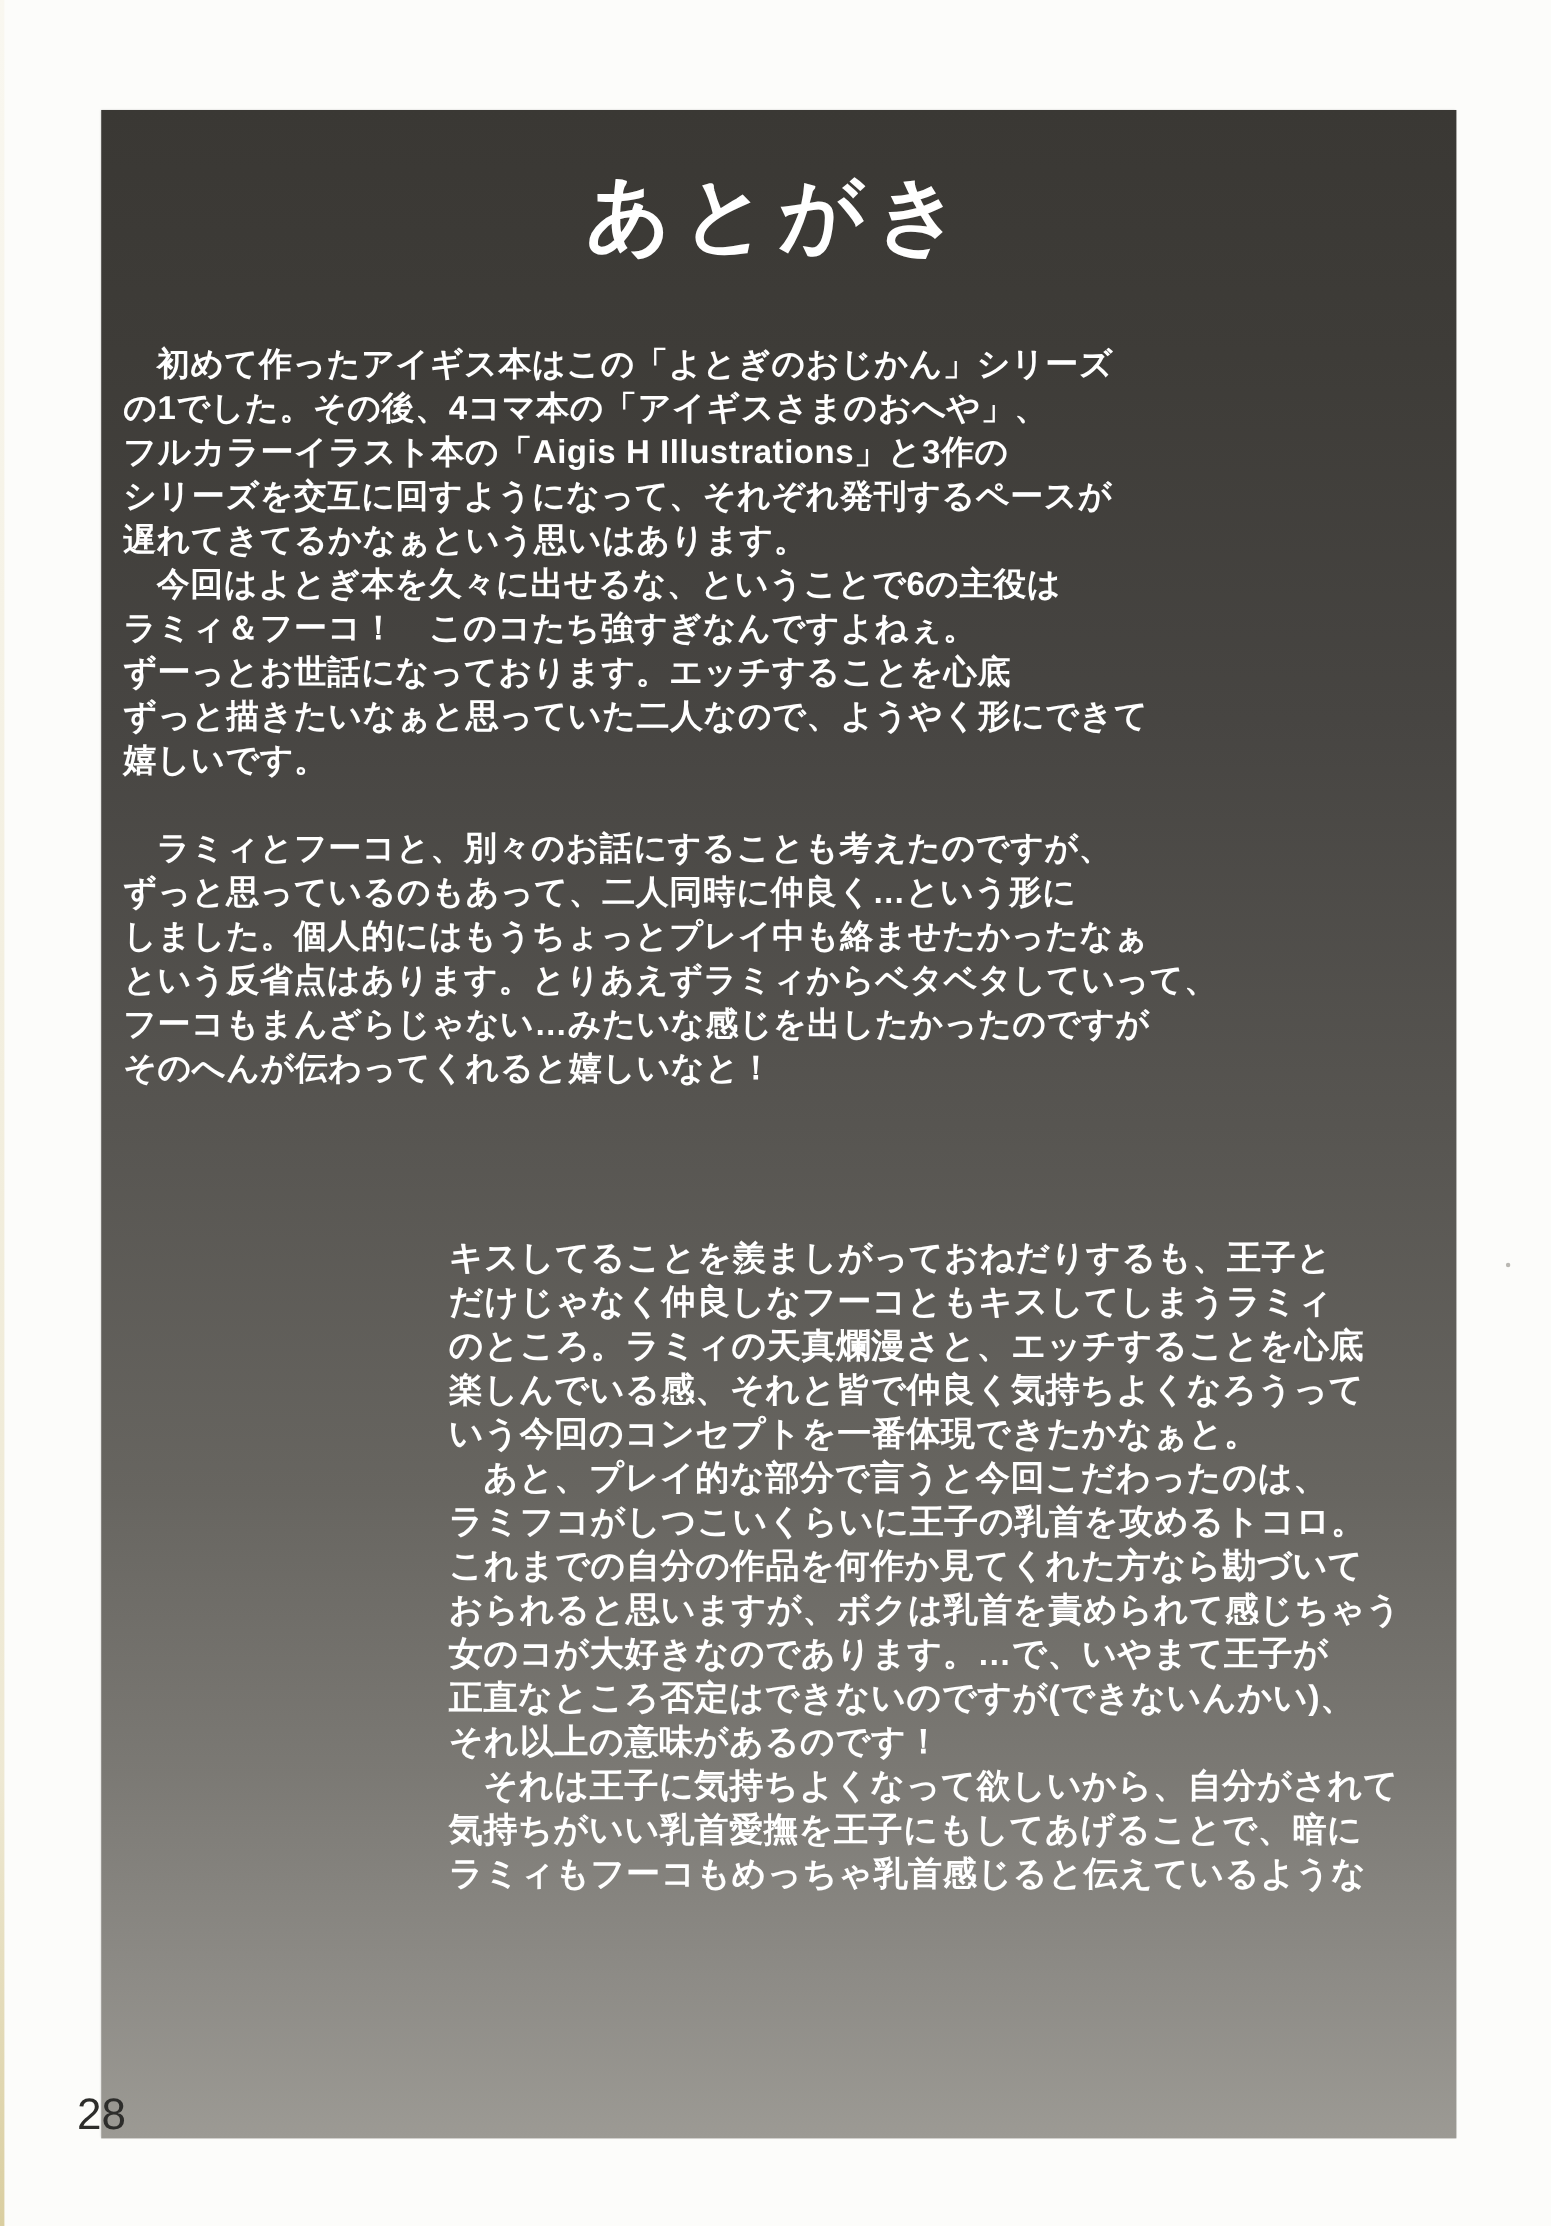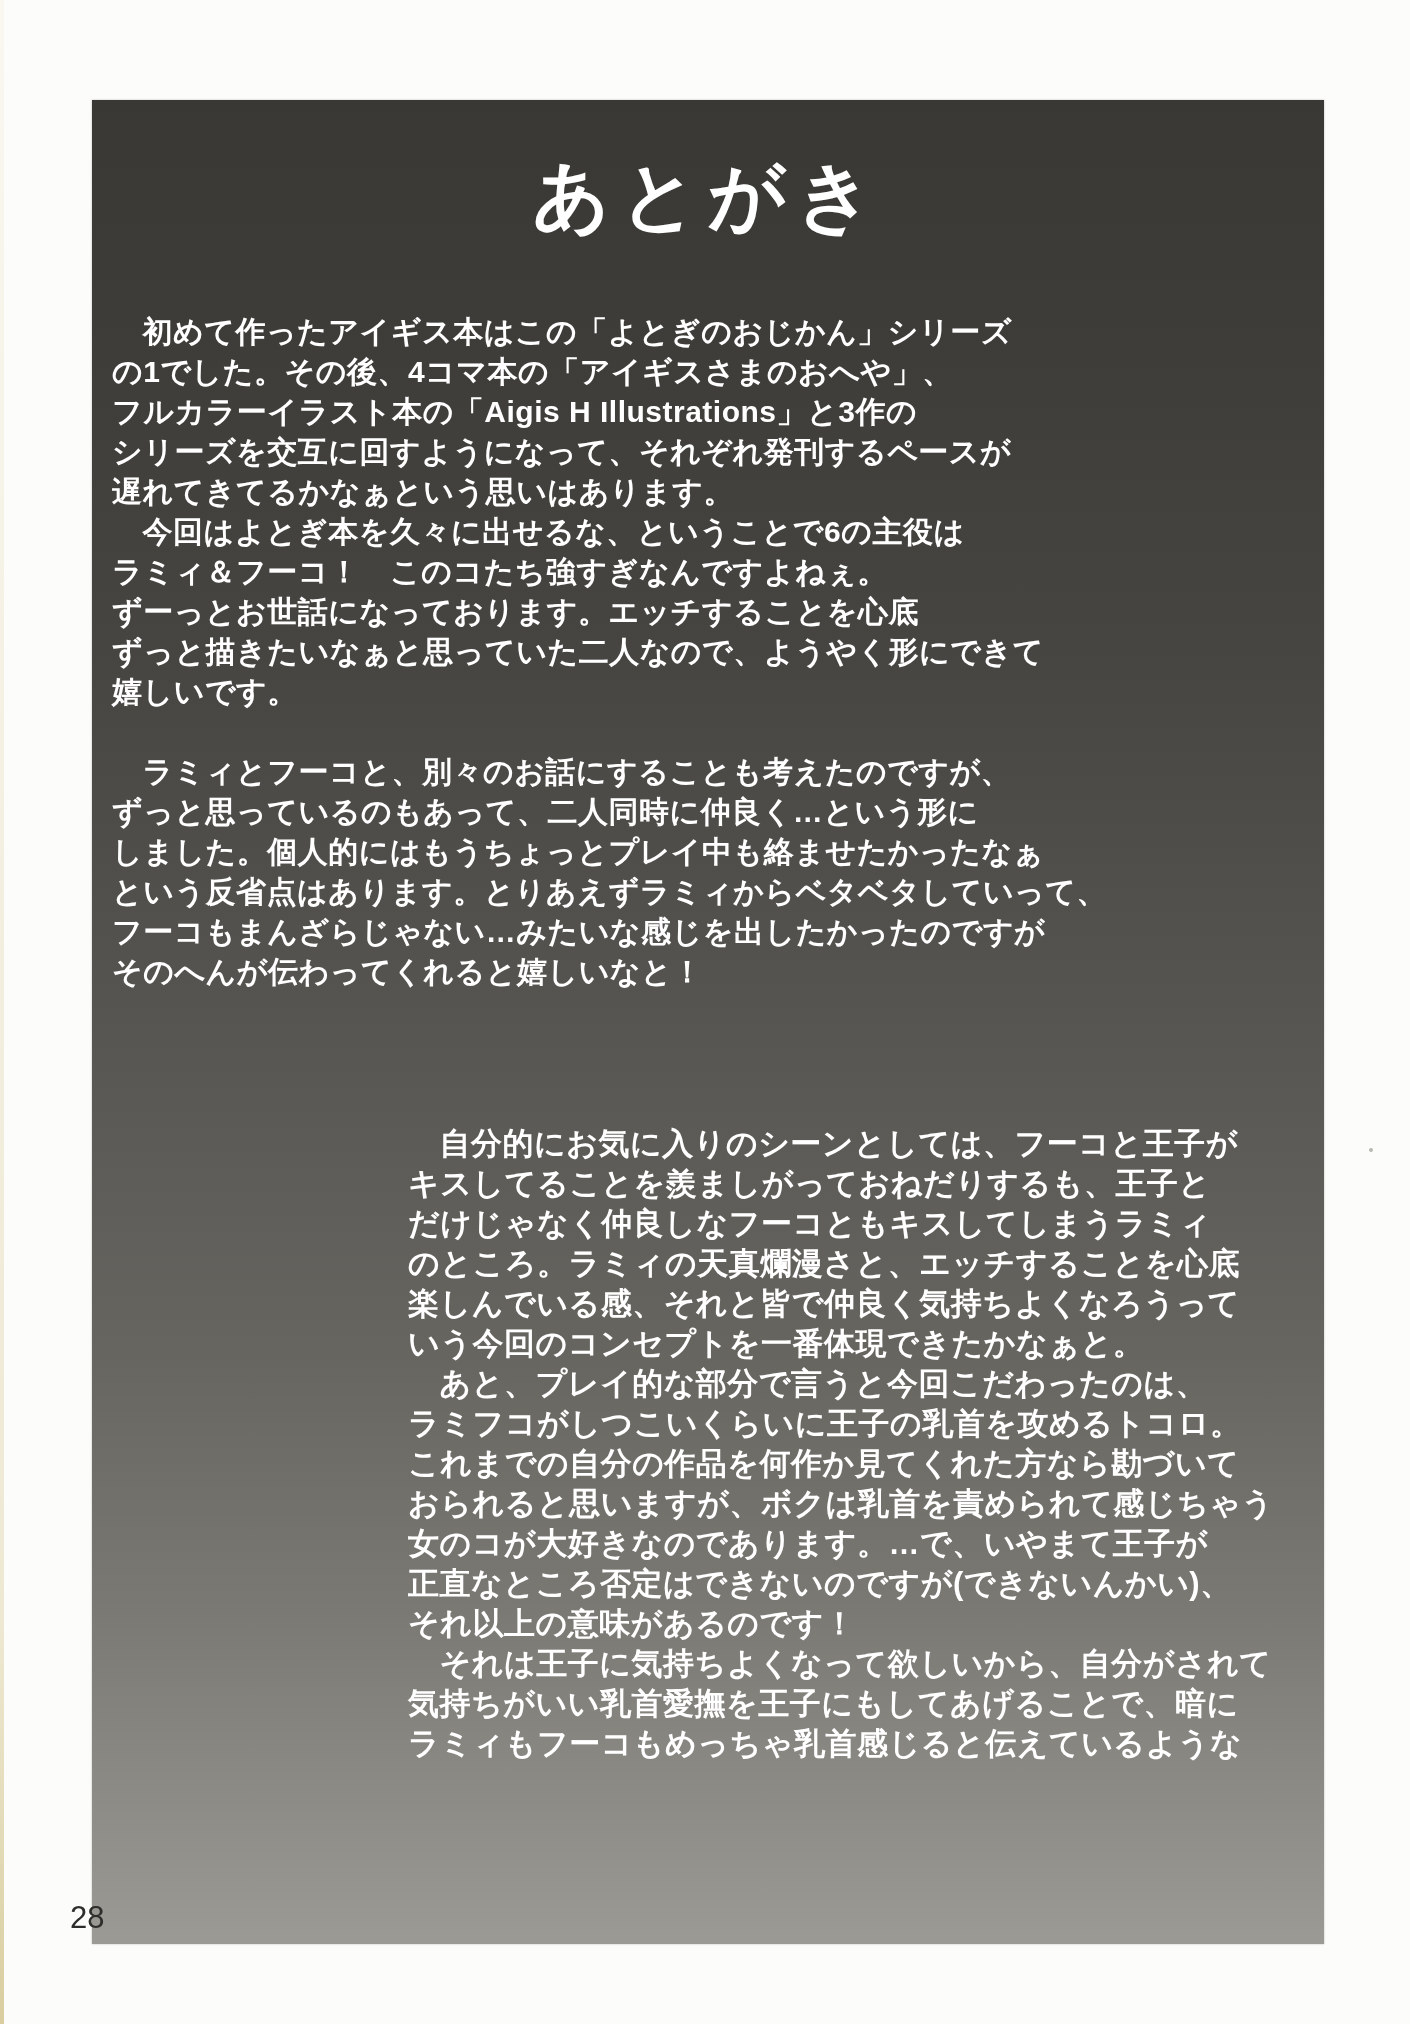"自分的にお気に入りのシーンとしては、フーコと王子が" div.line { html: <div> 自分的にお気に入りのシーンとしては、フーコと王子が</div> -> none }
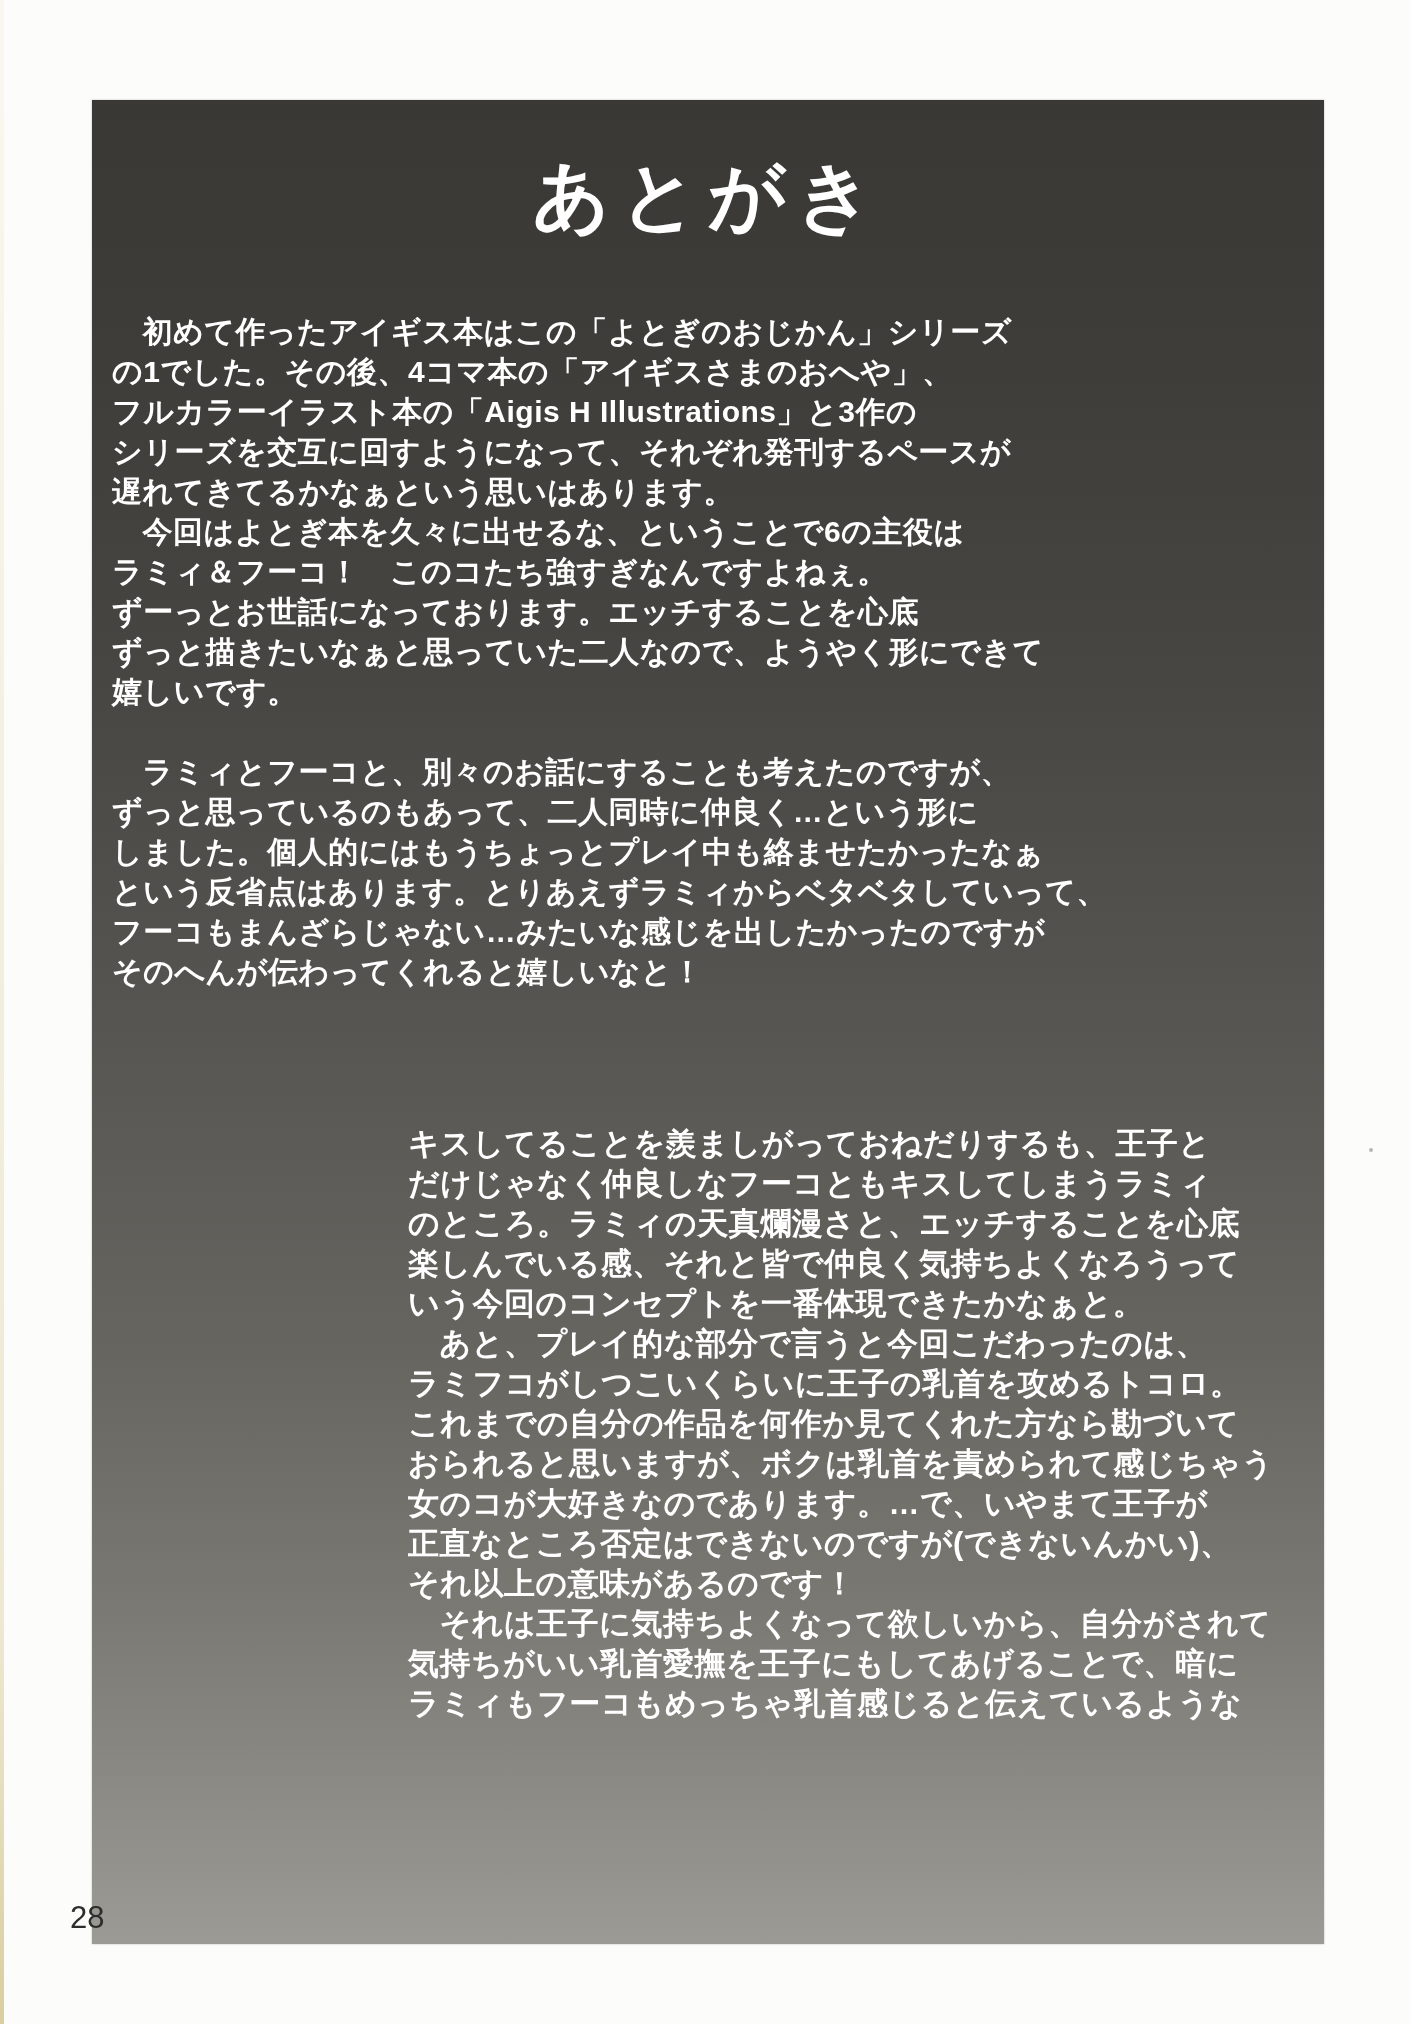"28" .page-number { font-size: 31px -> 40px }
